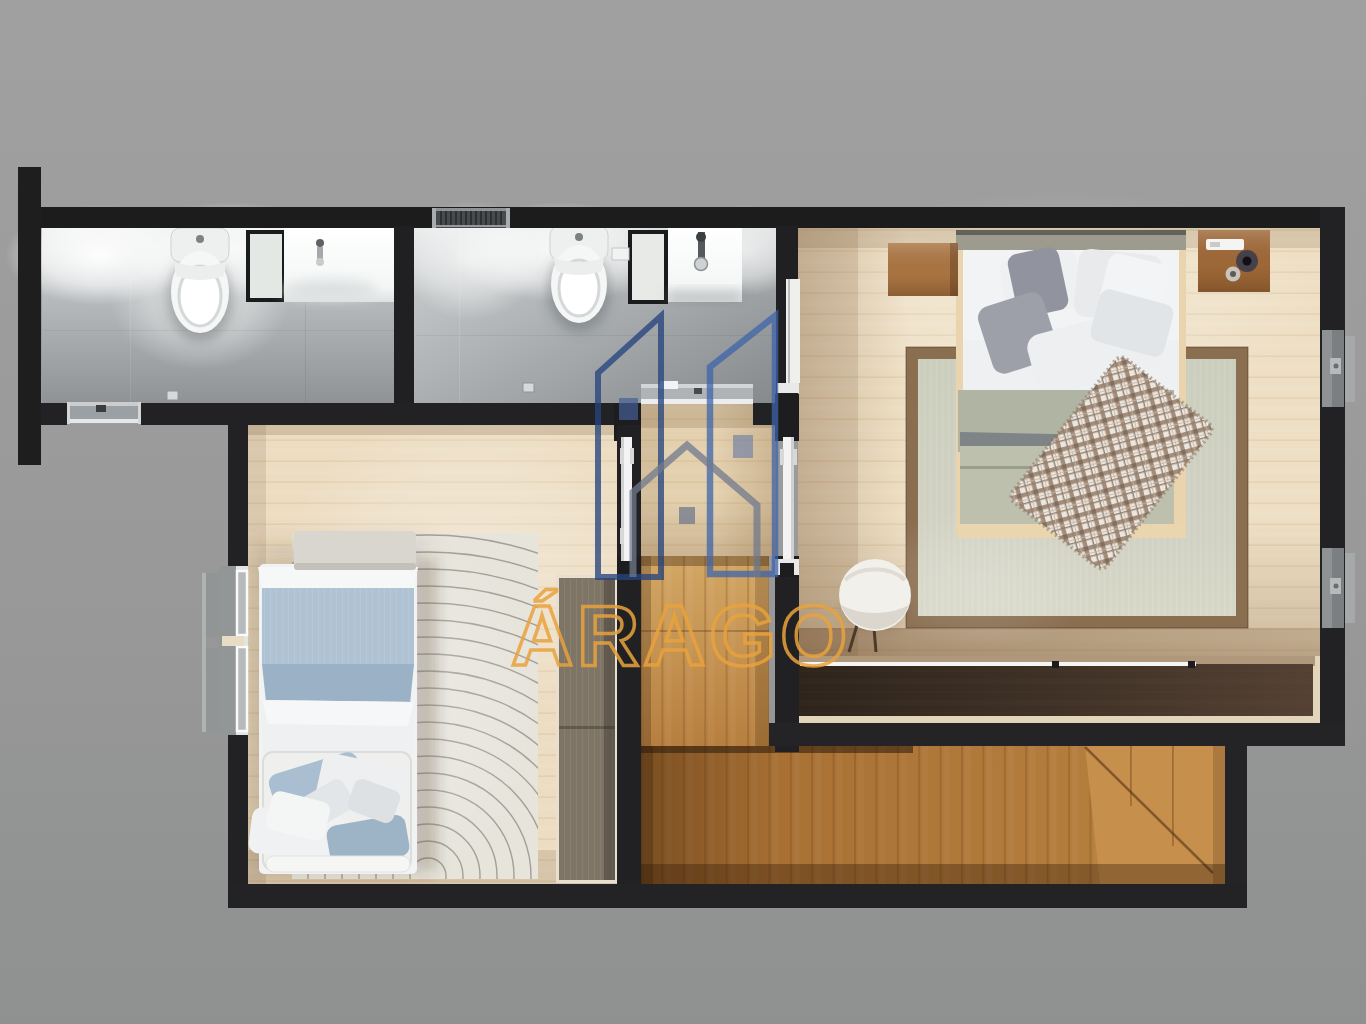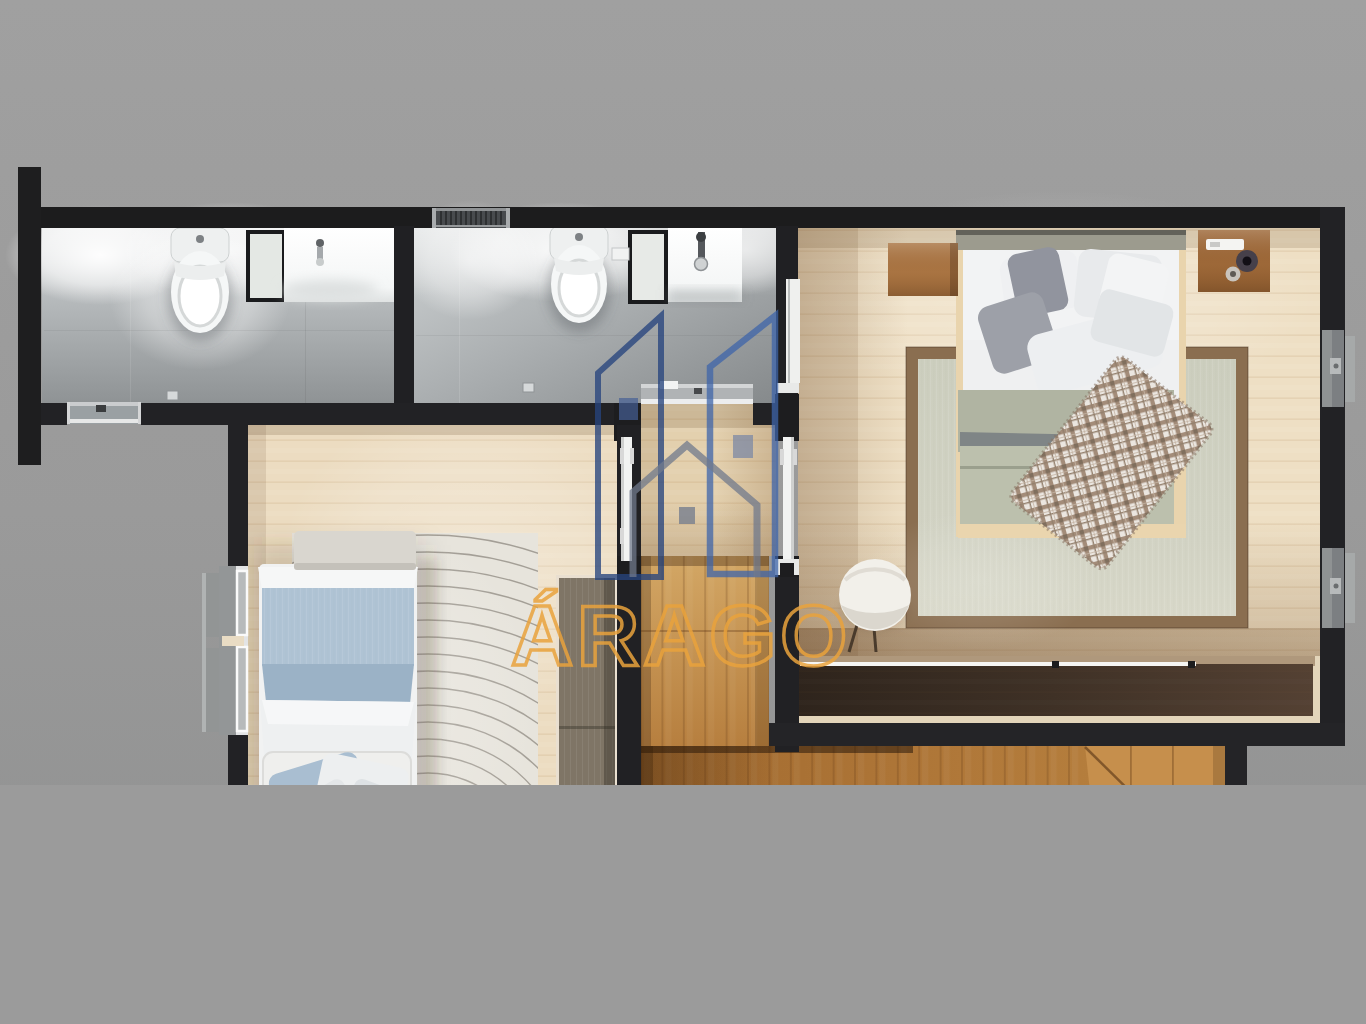"ÁRAGO" #c { height: 785px -> 1024px }
